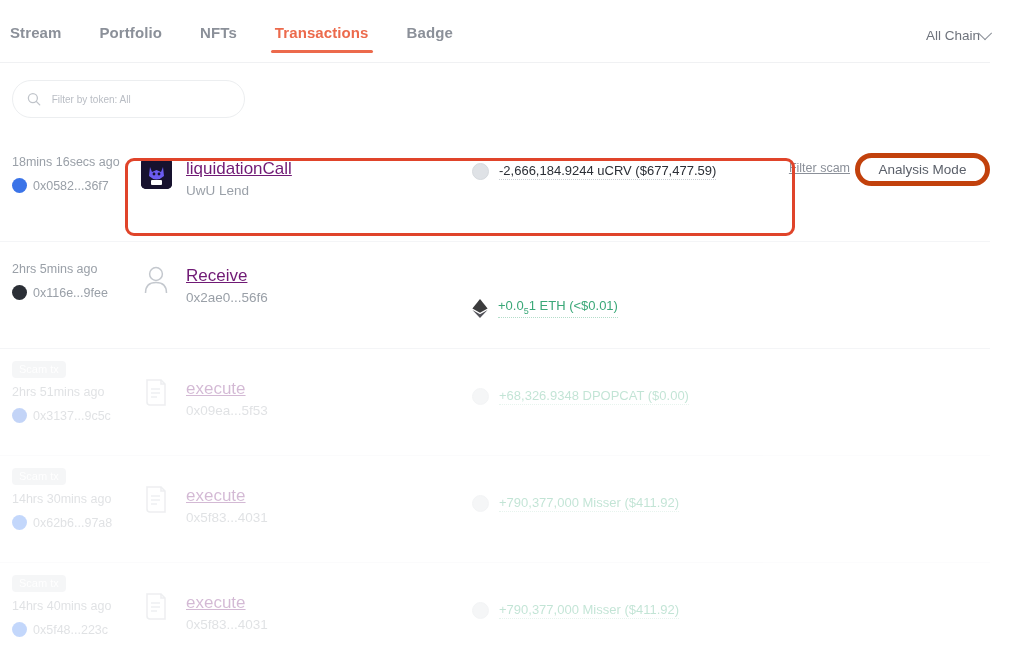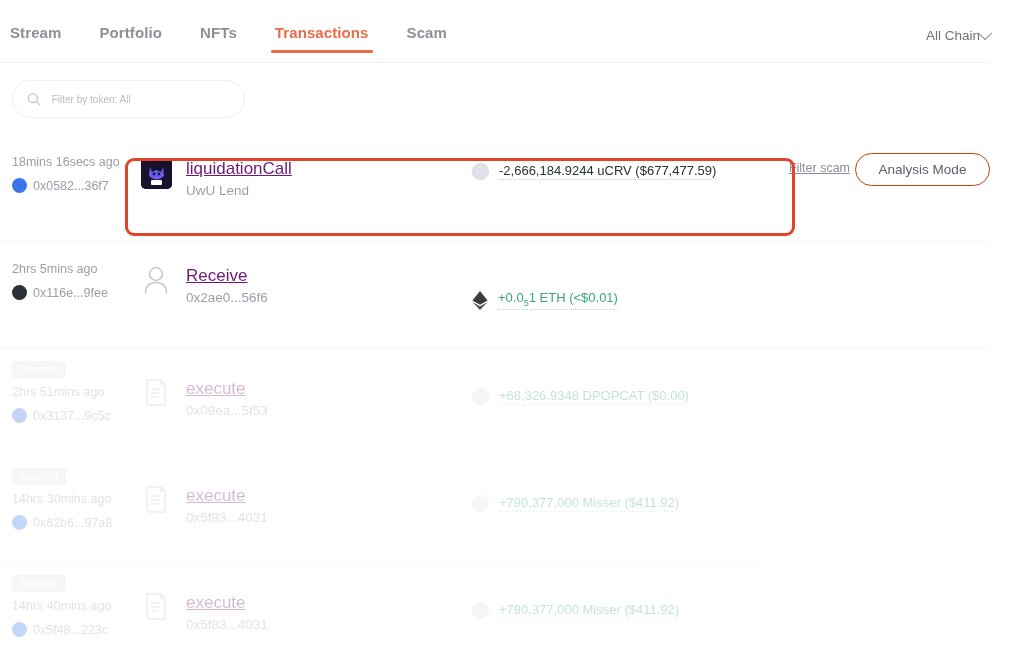"Scam" div.nav-item { text: Scam -> Badge }
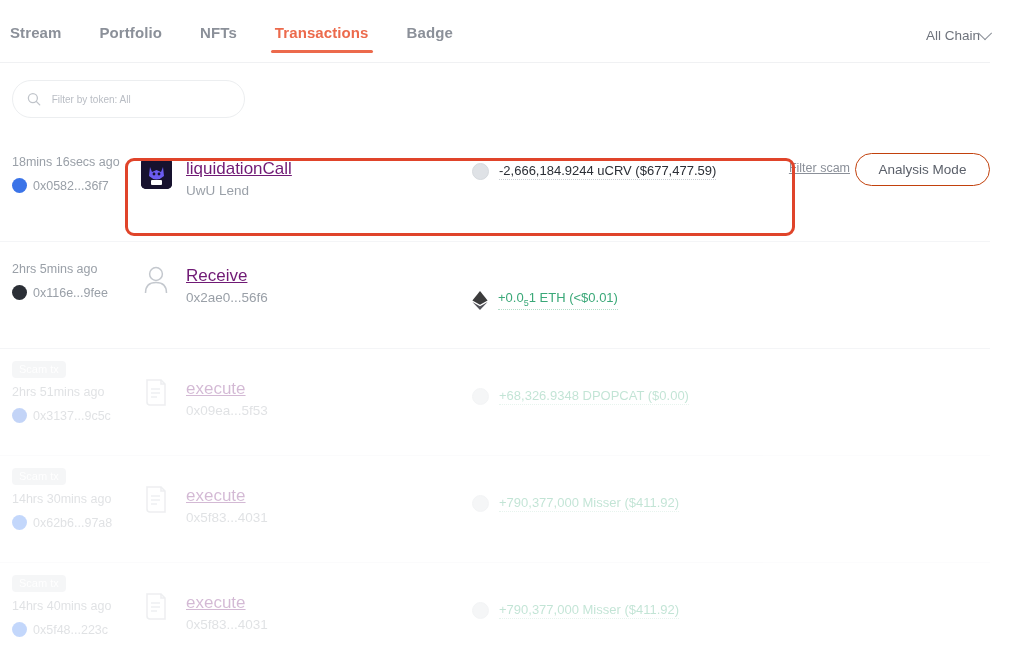"Analysis Mode" .analysis-btn { border: 1px solid #c2410c -> 5px solid #c2410c }
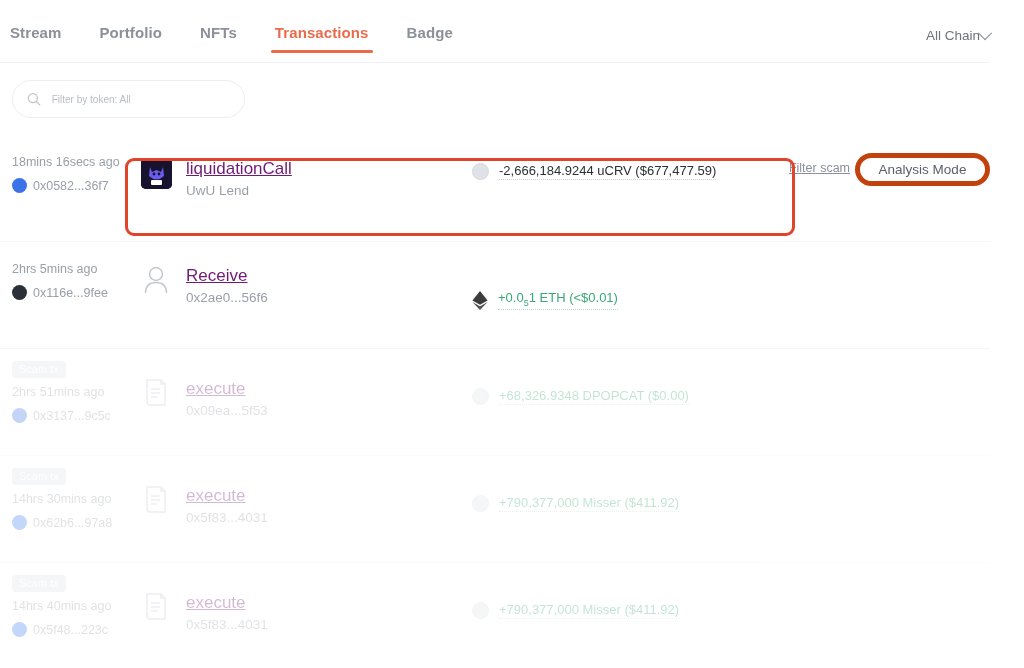"+0.051 ETH (<$0.01)" div.col-assets { top: 46px -> 54px }
